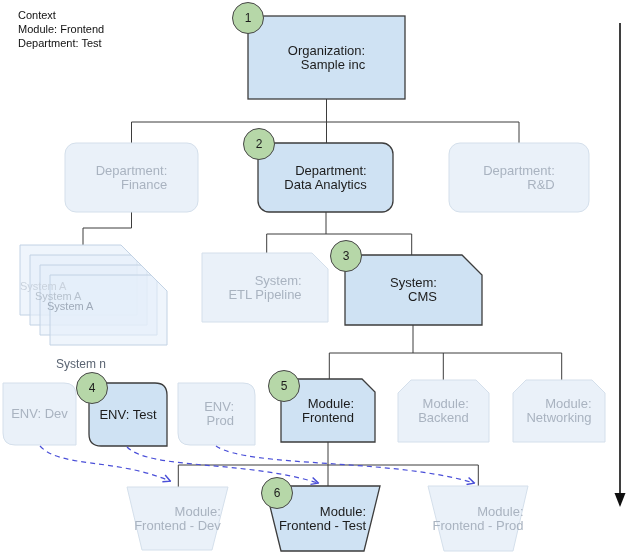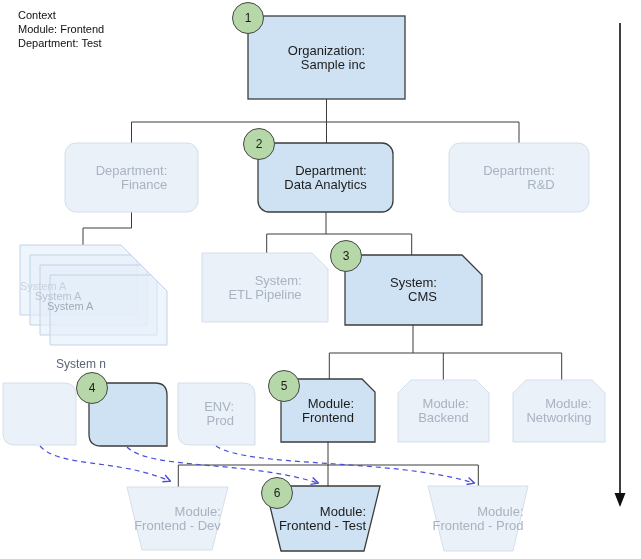"ENV: Dev" div.lbl { html: none -> <div>ENV: Dev</div> }
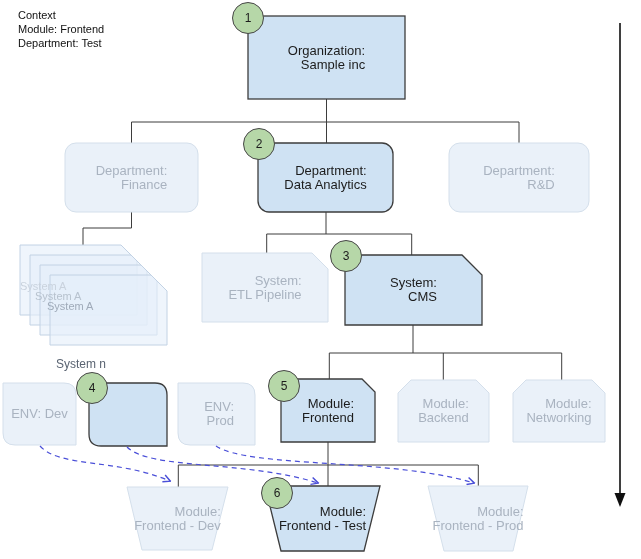"ENV: Test" div.lbl { html: none -> <div>ENV: Test</div> }
